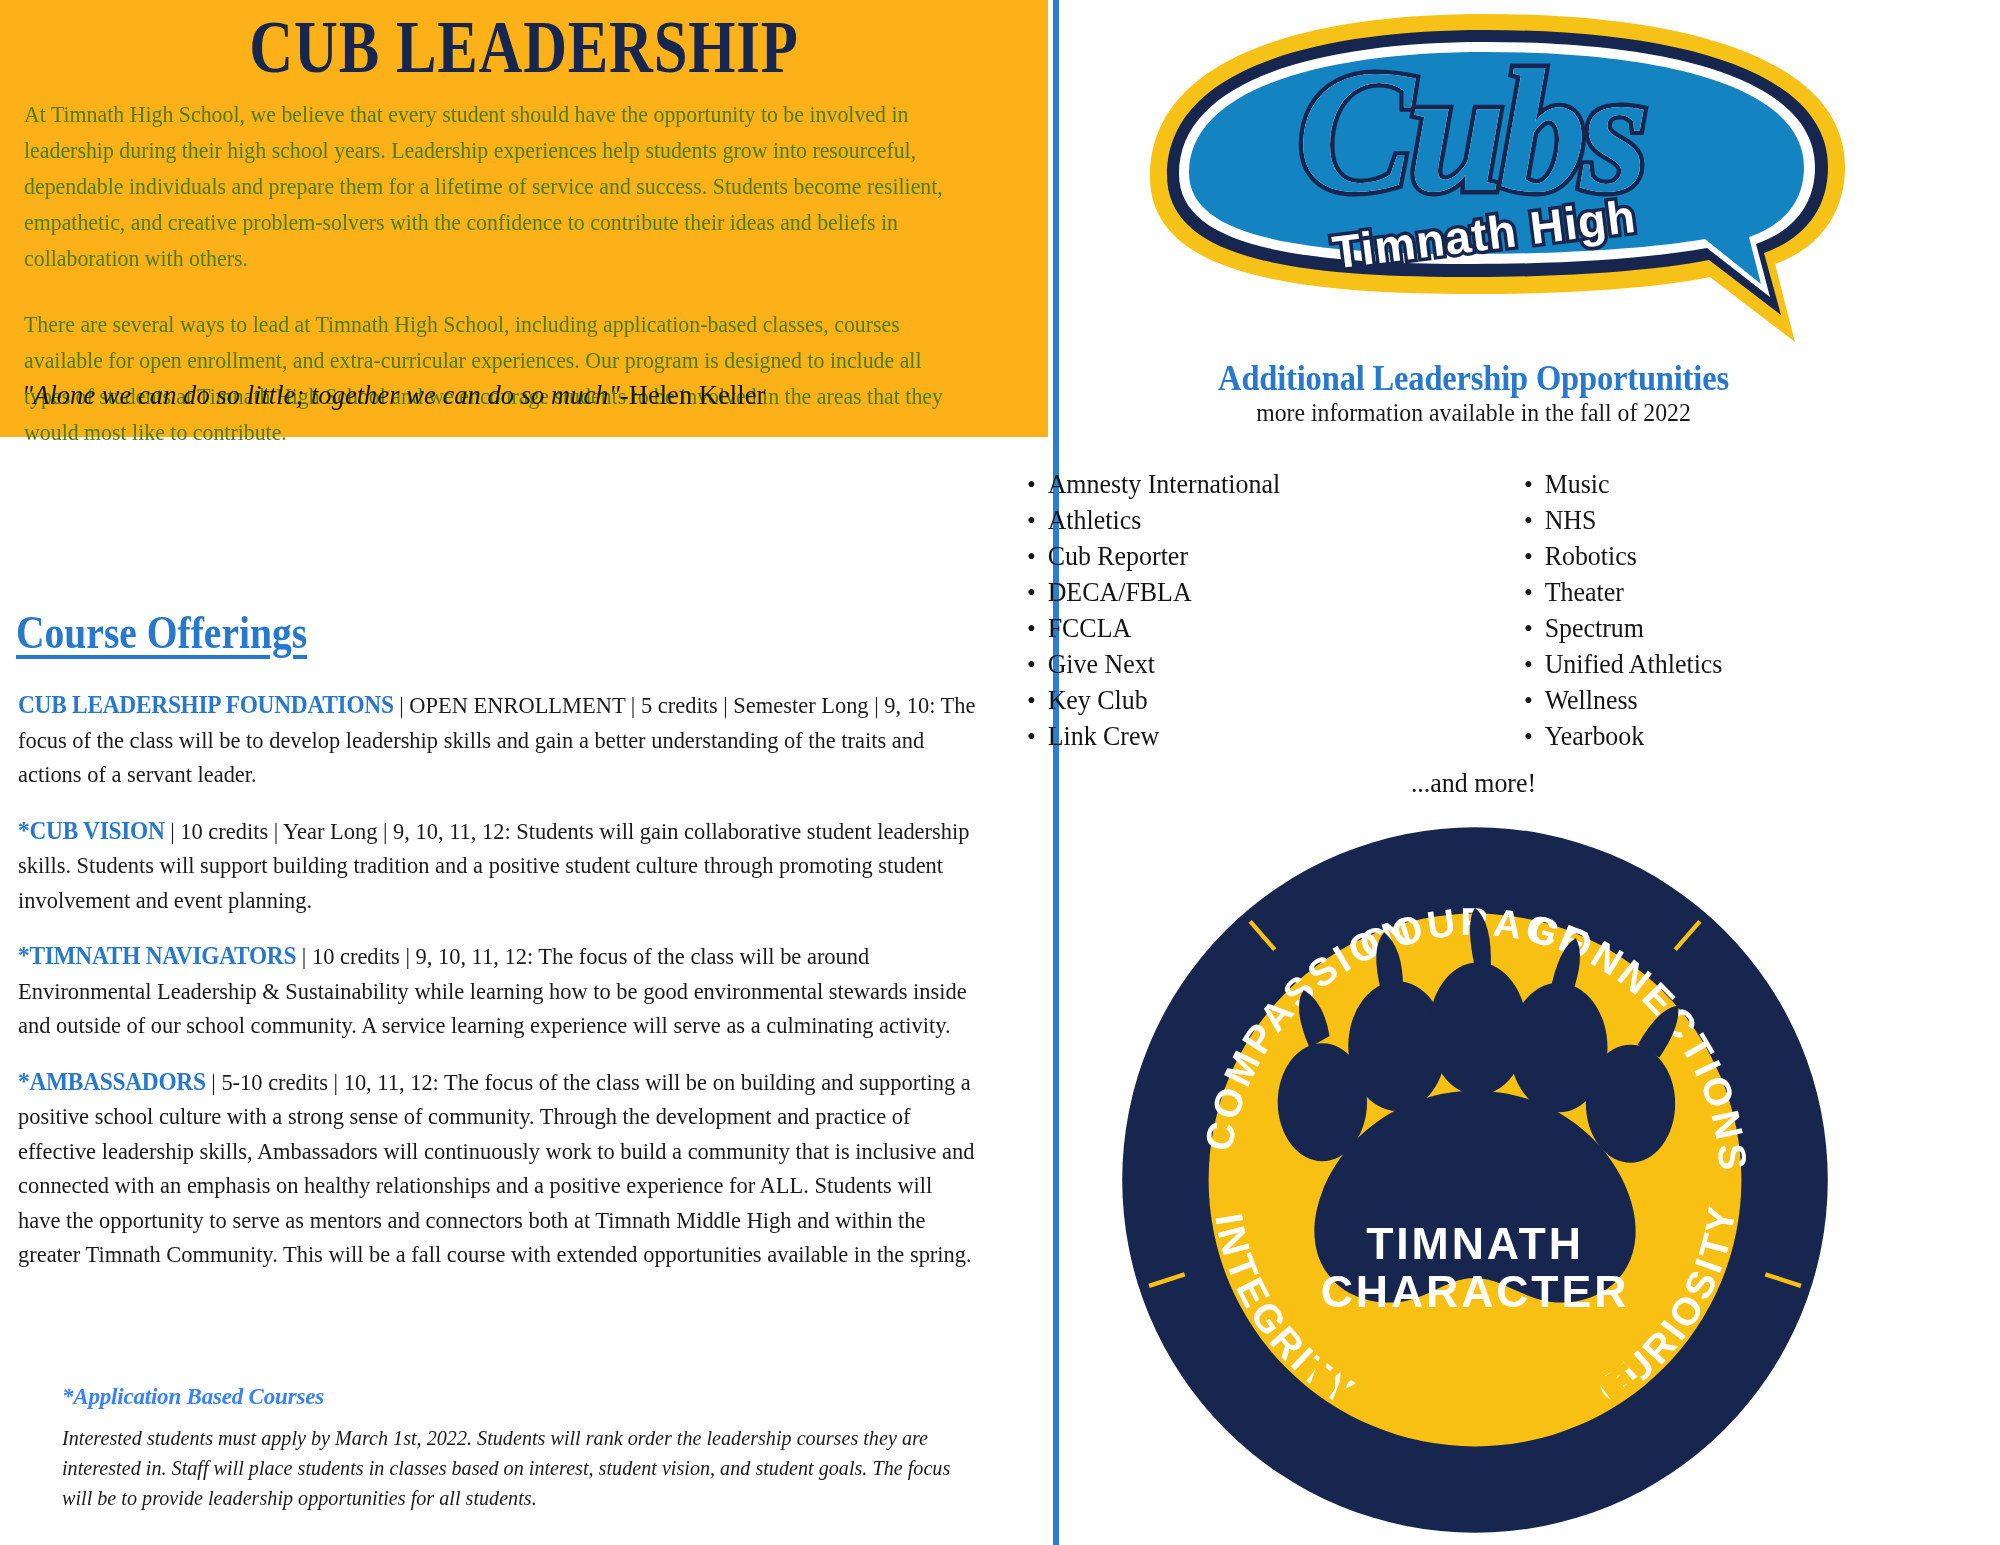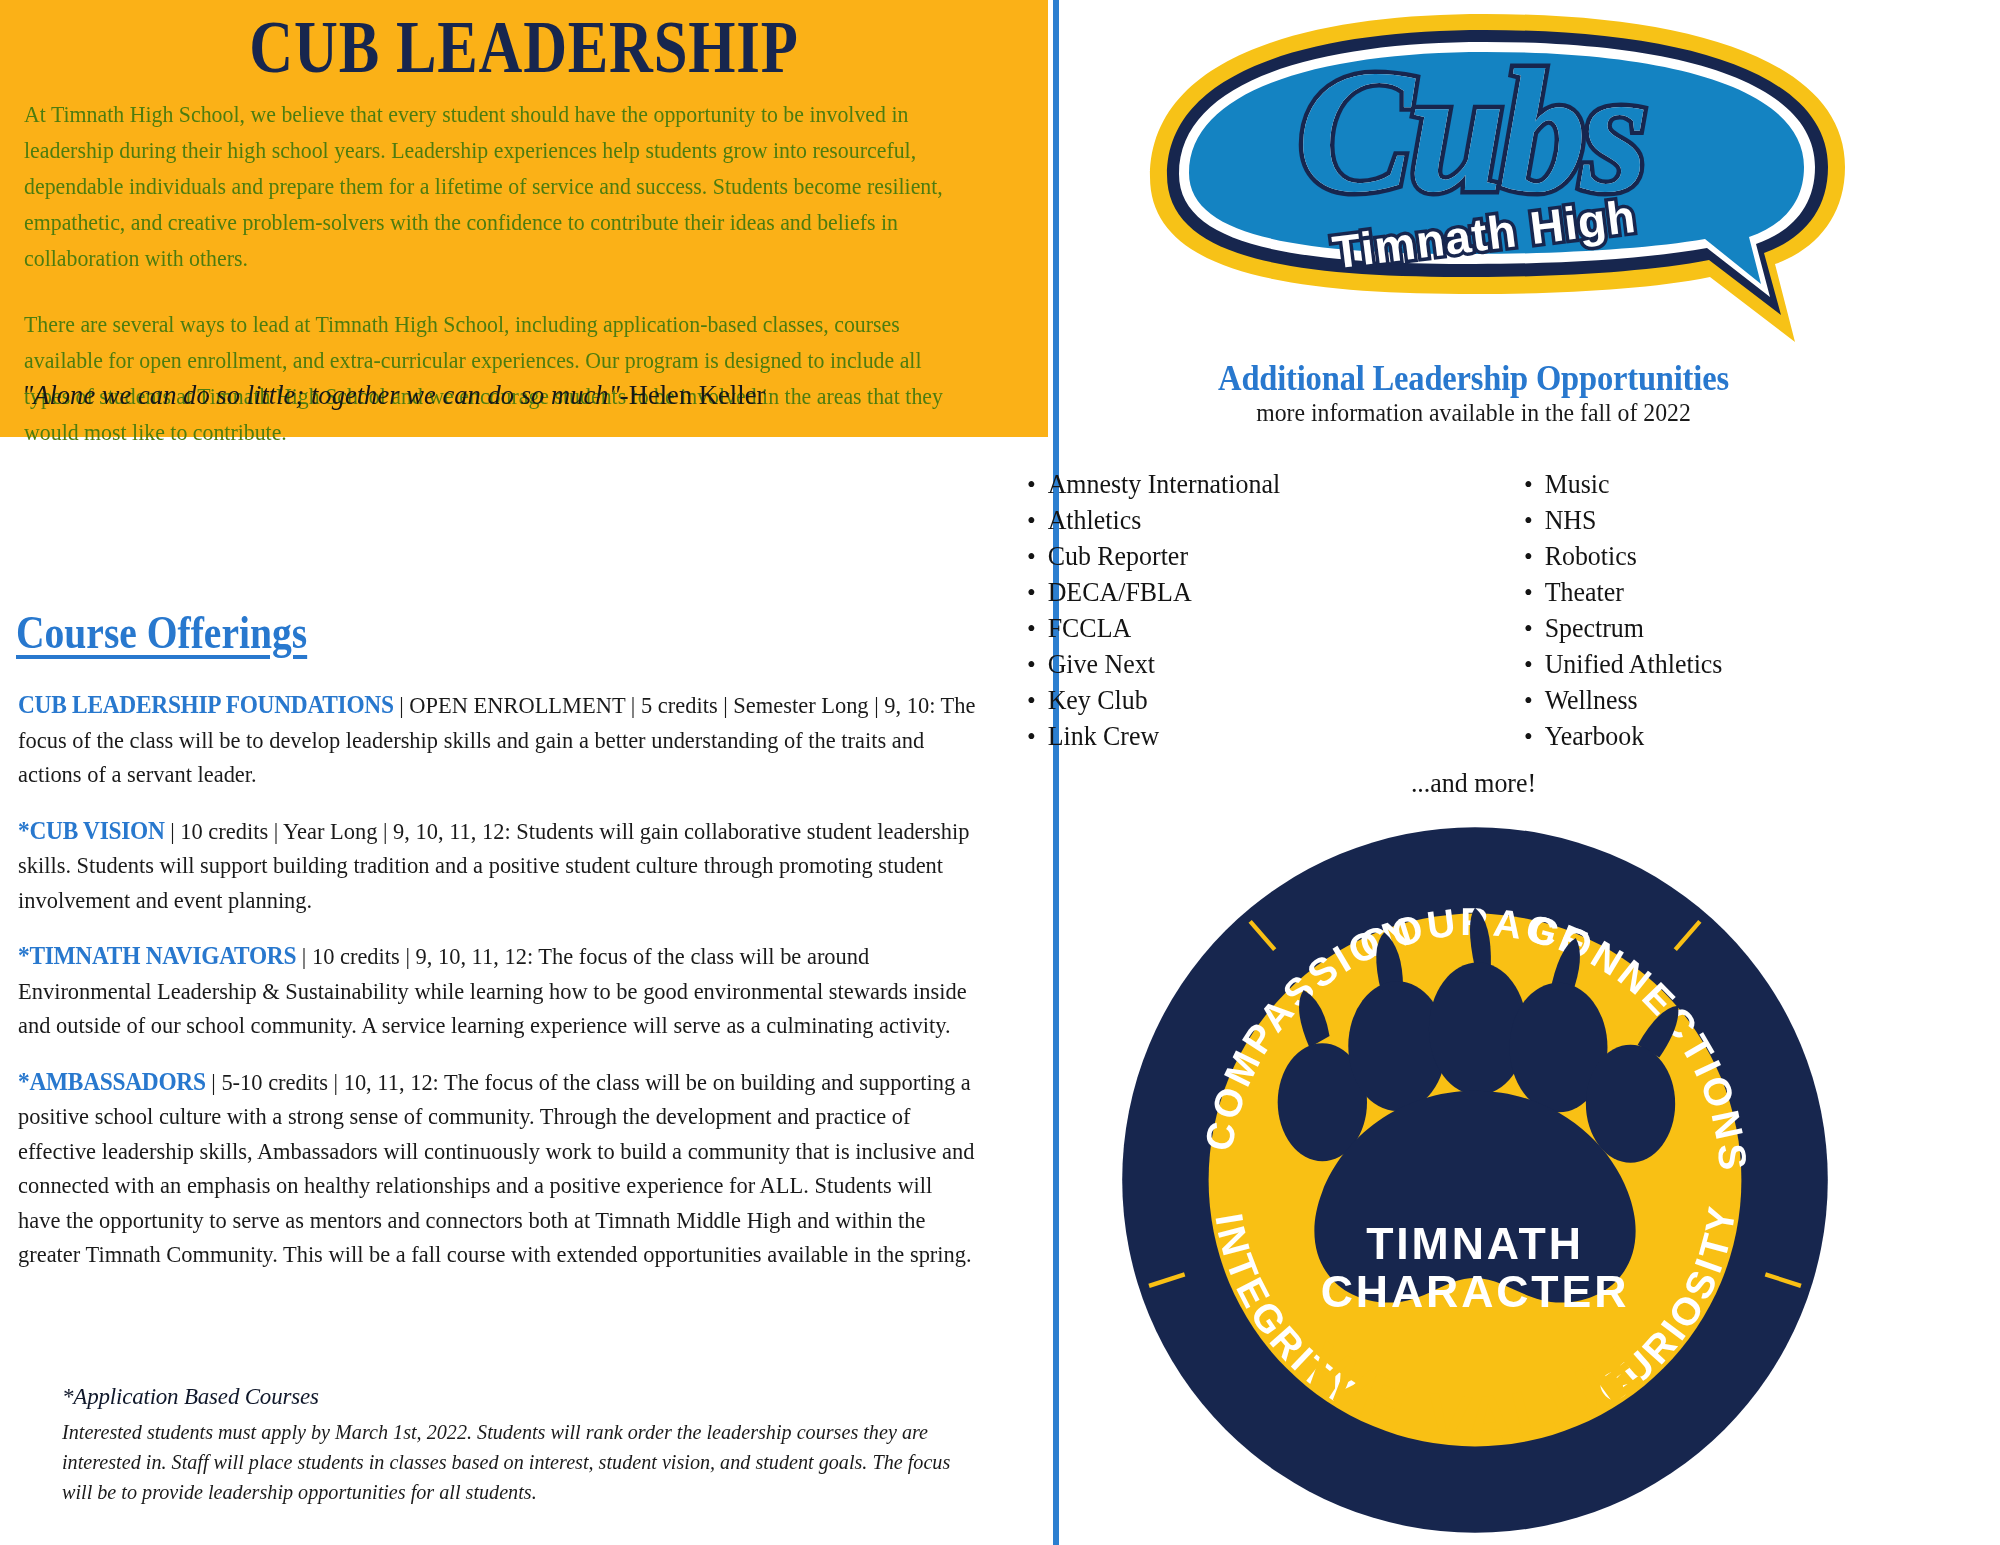"*Application Based Courses" .appnote-title { color: #0f172a -> #3b82f6; font-weight: normal -> bold; margin-bottom: 5px -> 11px }
